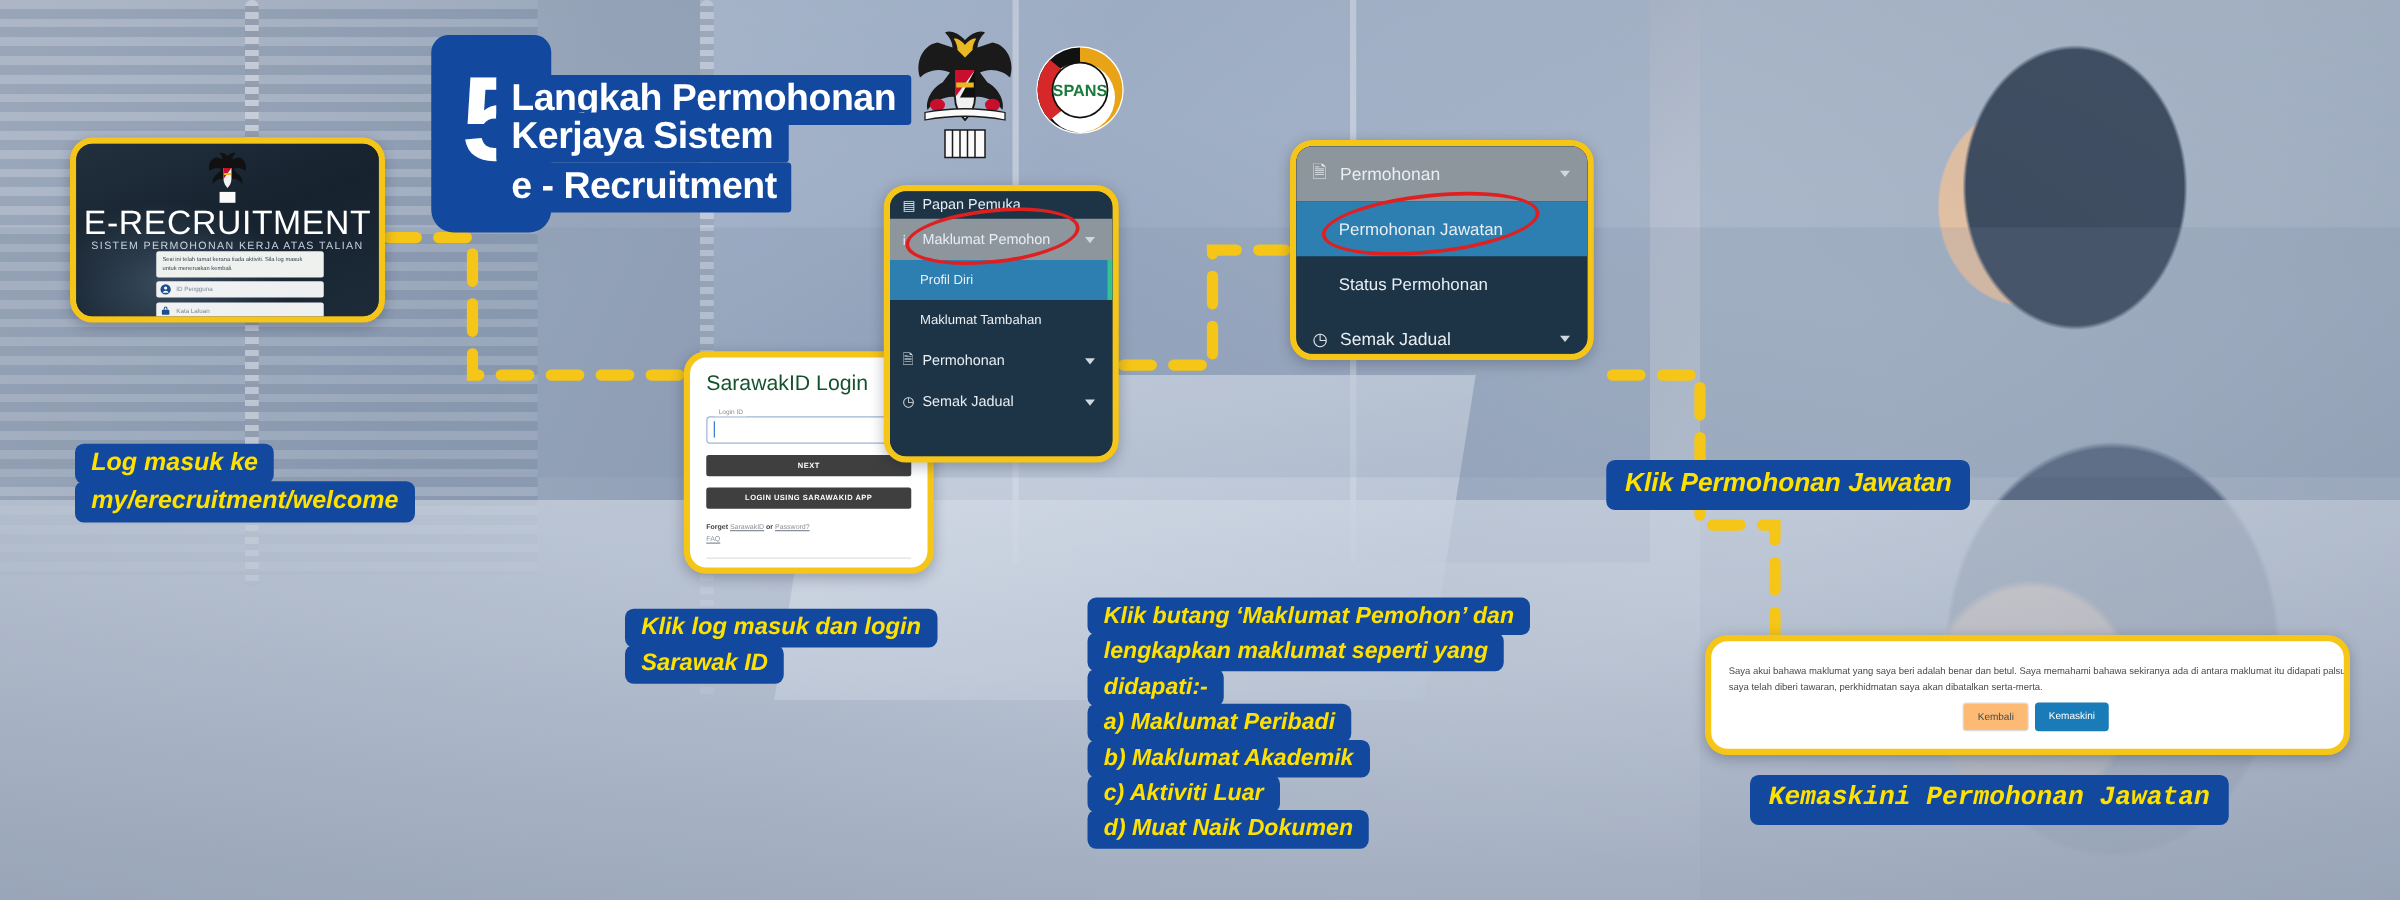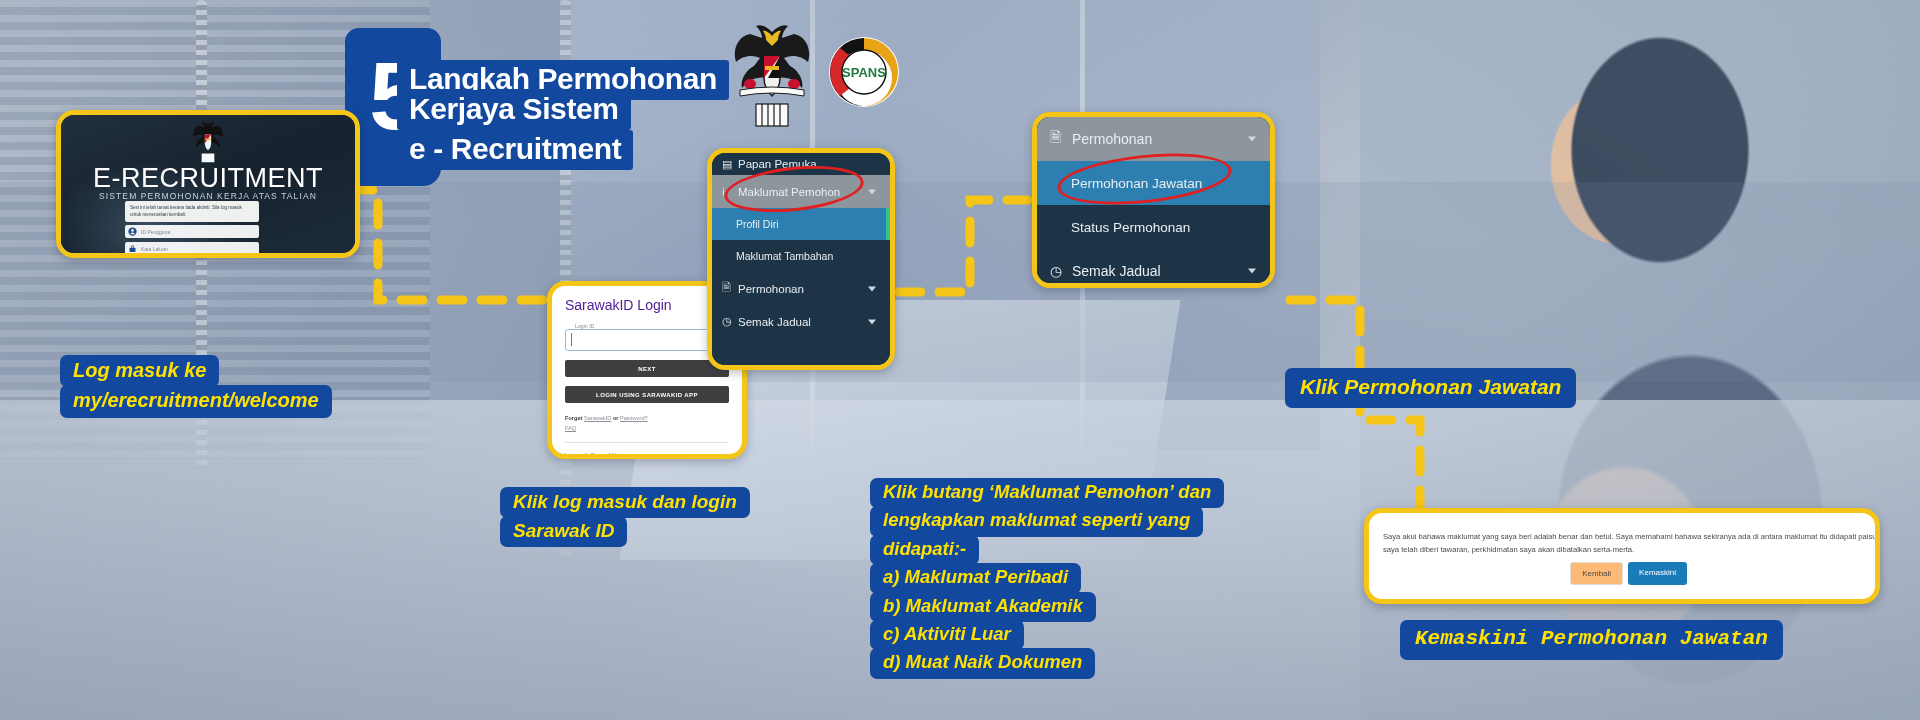"E-RECRUITMENT" #card-erecruitment { width: 304px -> 252px }
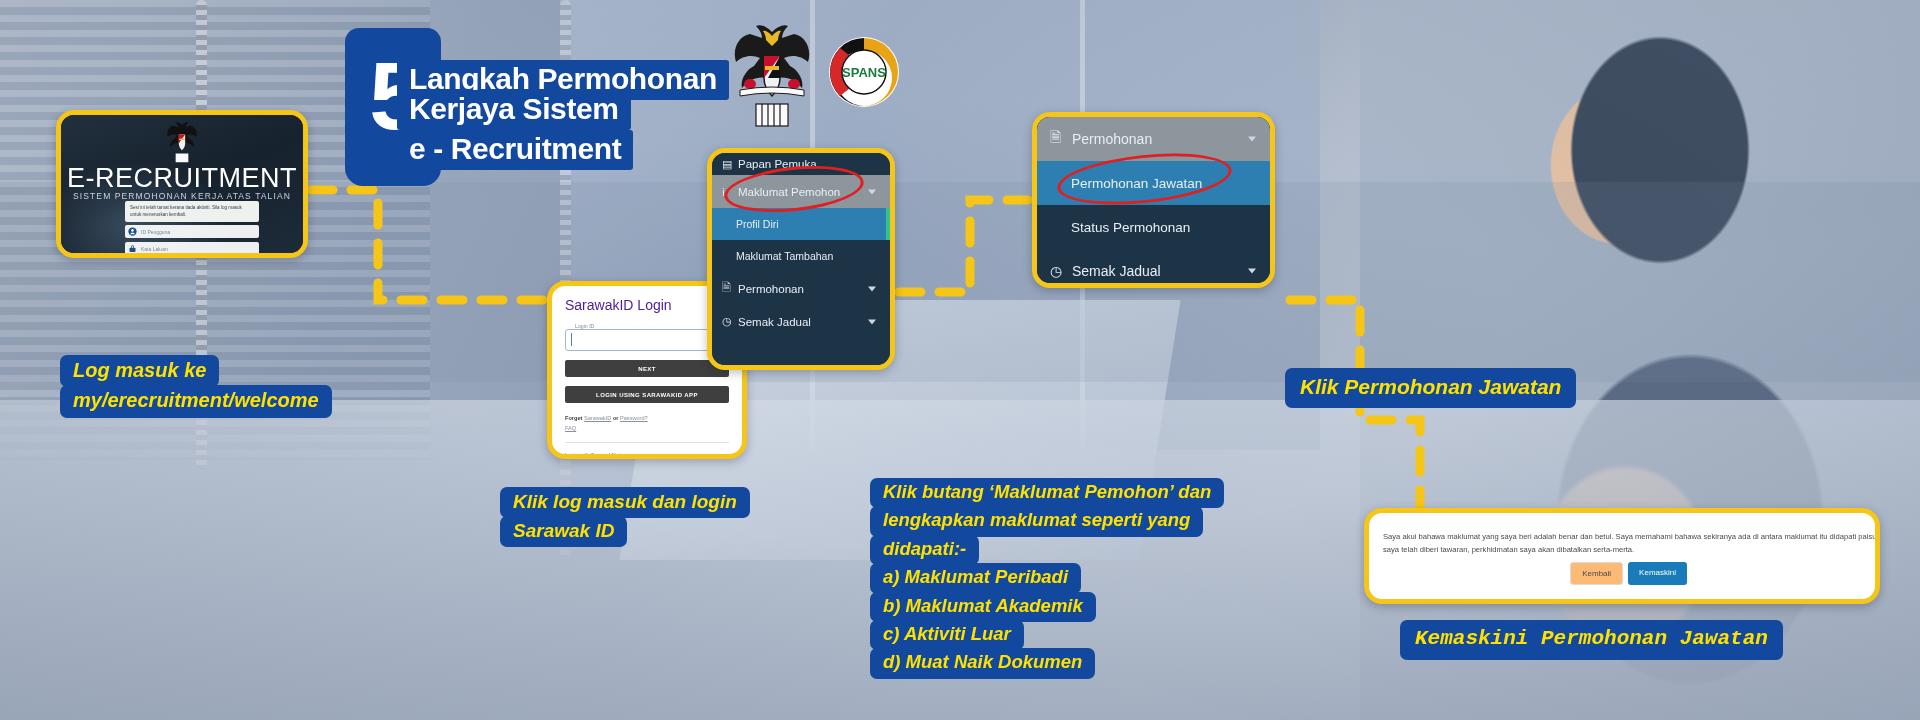"SarawakID Login" .sid-title { color: #4c1d95 -> #14532d; font-size: 14px -> 17px }
